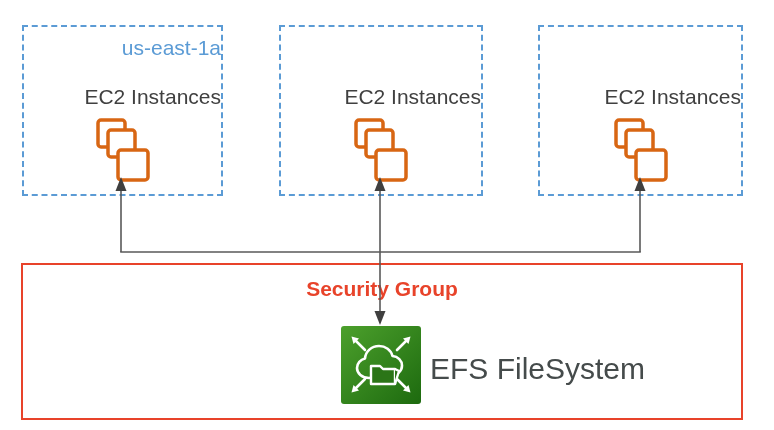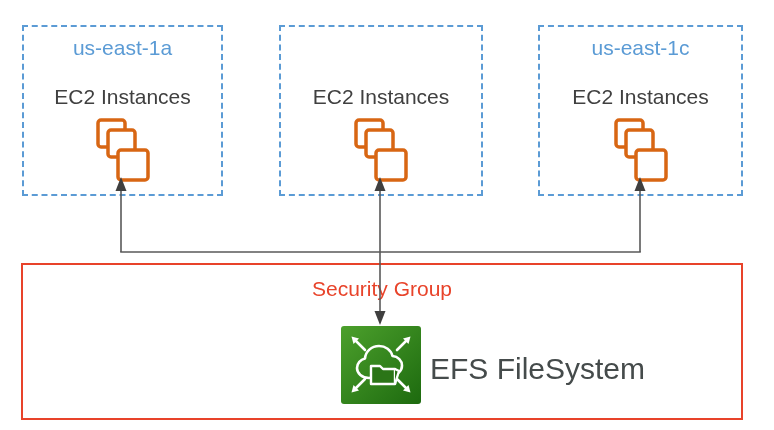"us-east-1a" .az-label { text-align: center -> right }
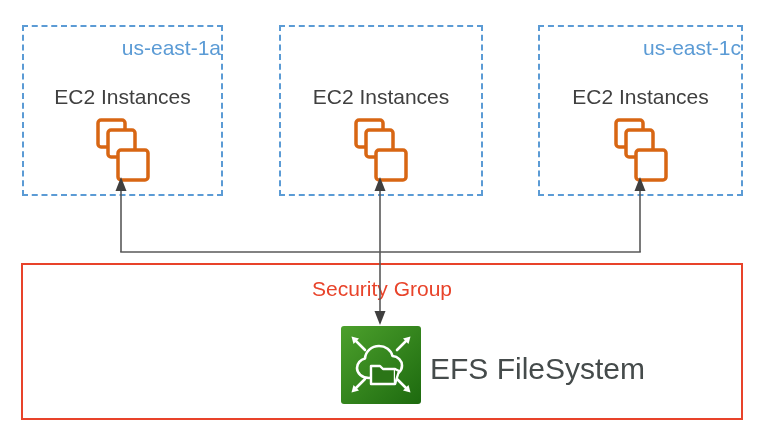"us-east-1c" div.az-label { html: <div>us-east-1c</div> -> none }
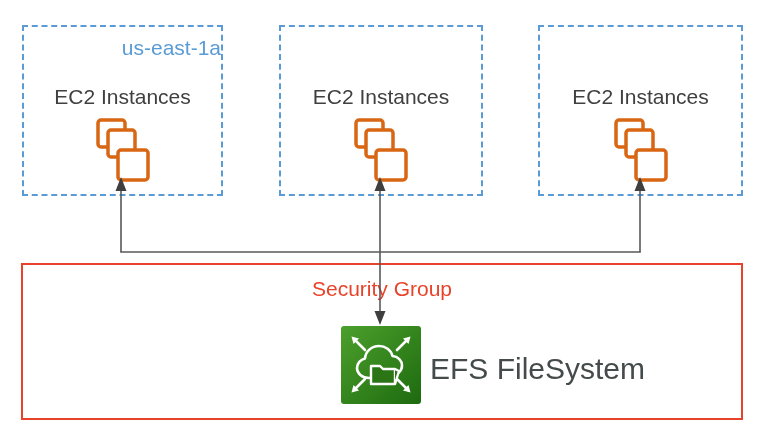"EC2 Instances" .ec2-label { text-align: center -> right }
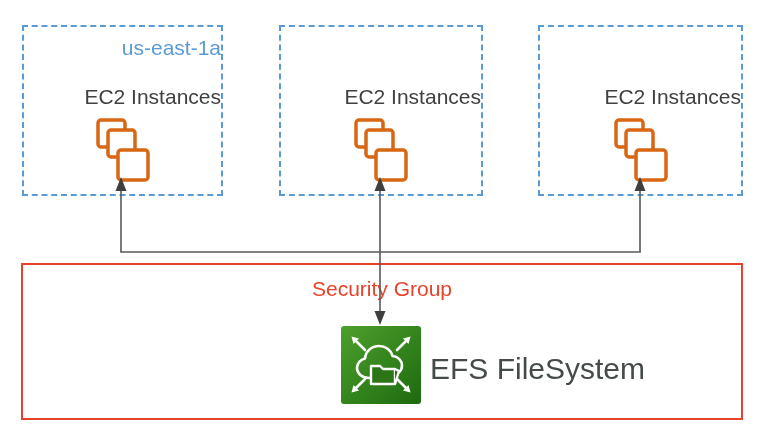"Security Group" .sg-label { font-weight: none -> bold }
